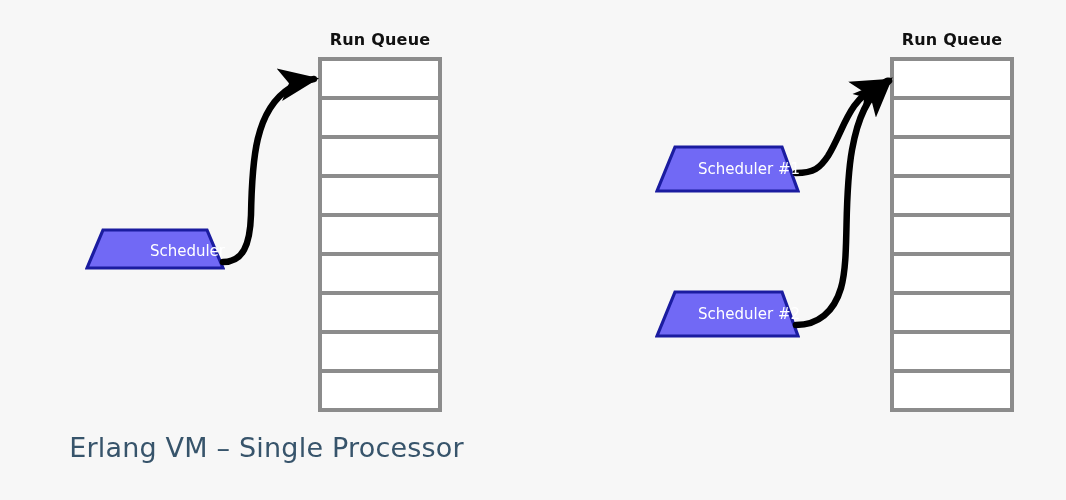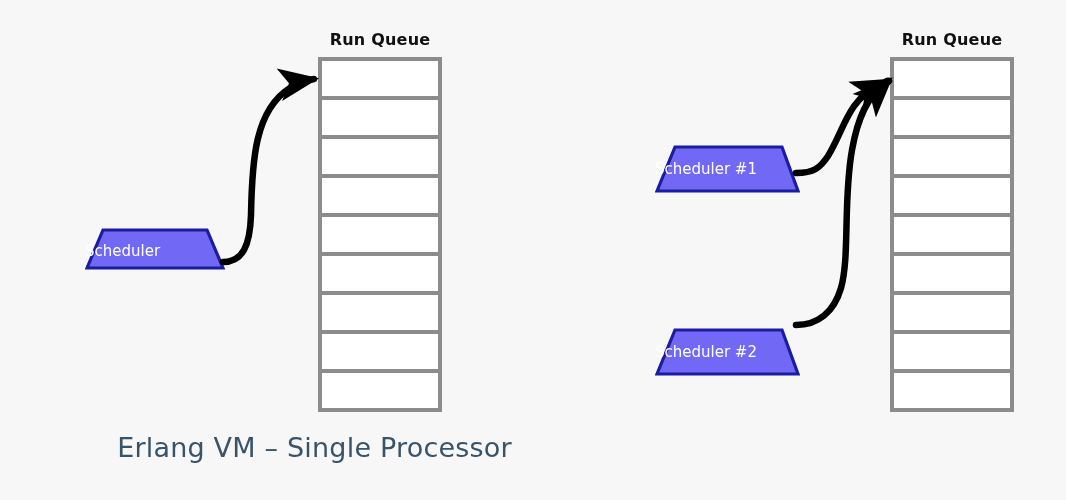"Scheduler #1" .scheduler { justify-content: flex-start -> flex-end }
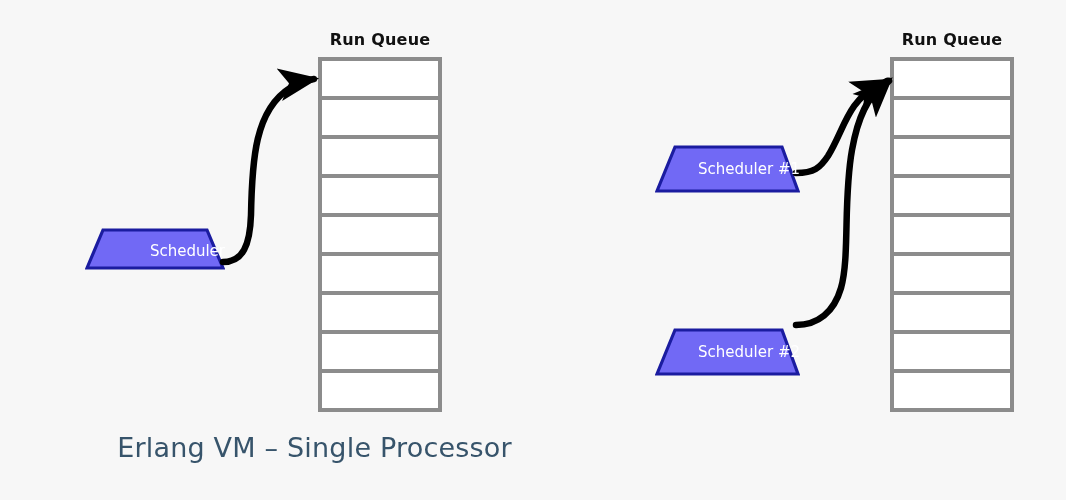"Scheduler #2" div.scheduler { margin-top: 38px -> none }
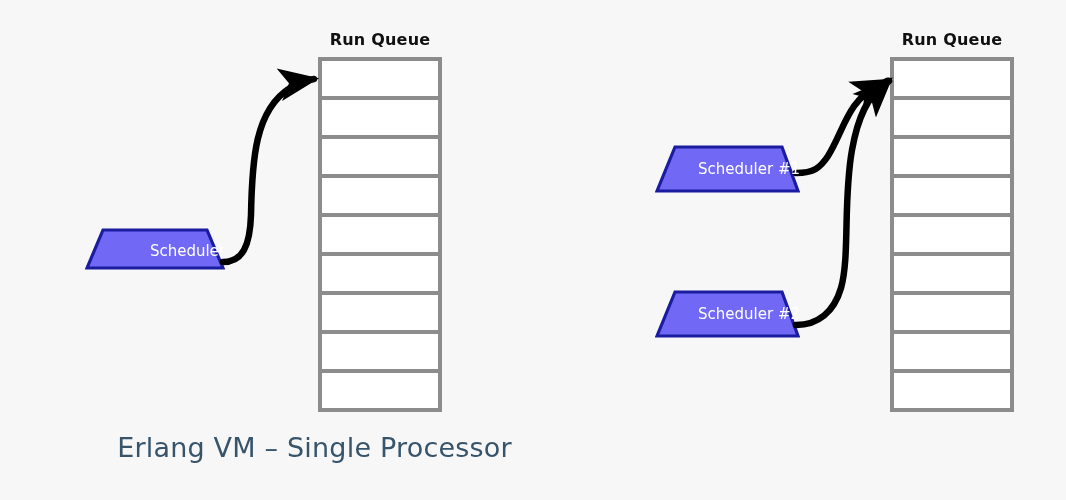"Erlang VM – Single Processor" .caption { padding-left: 48px -> none }
